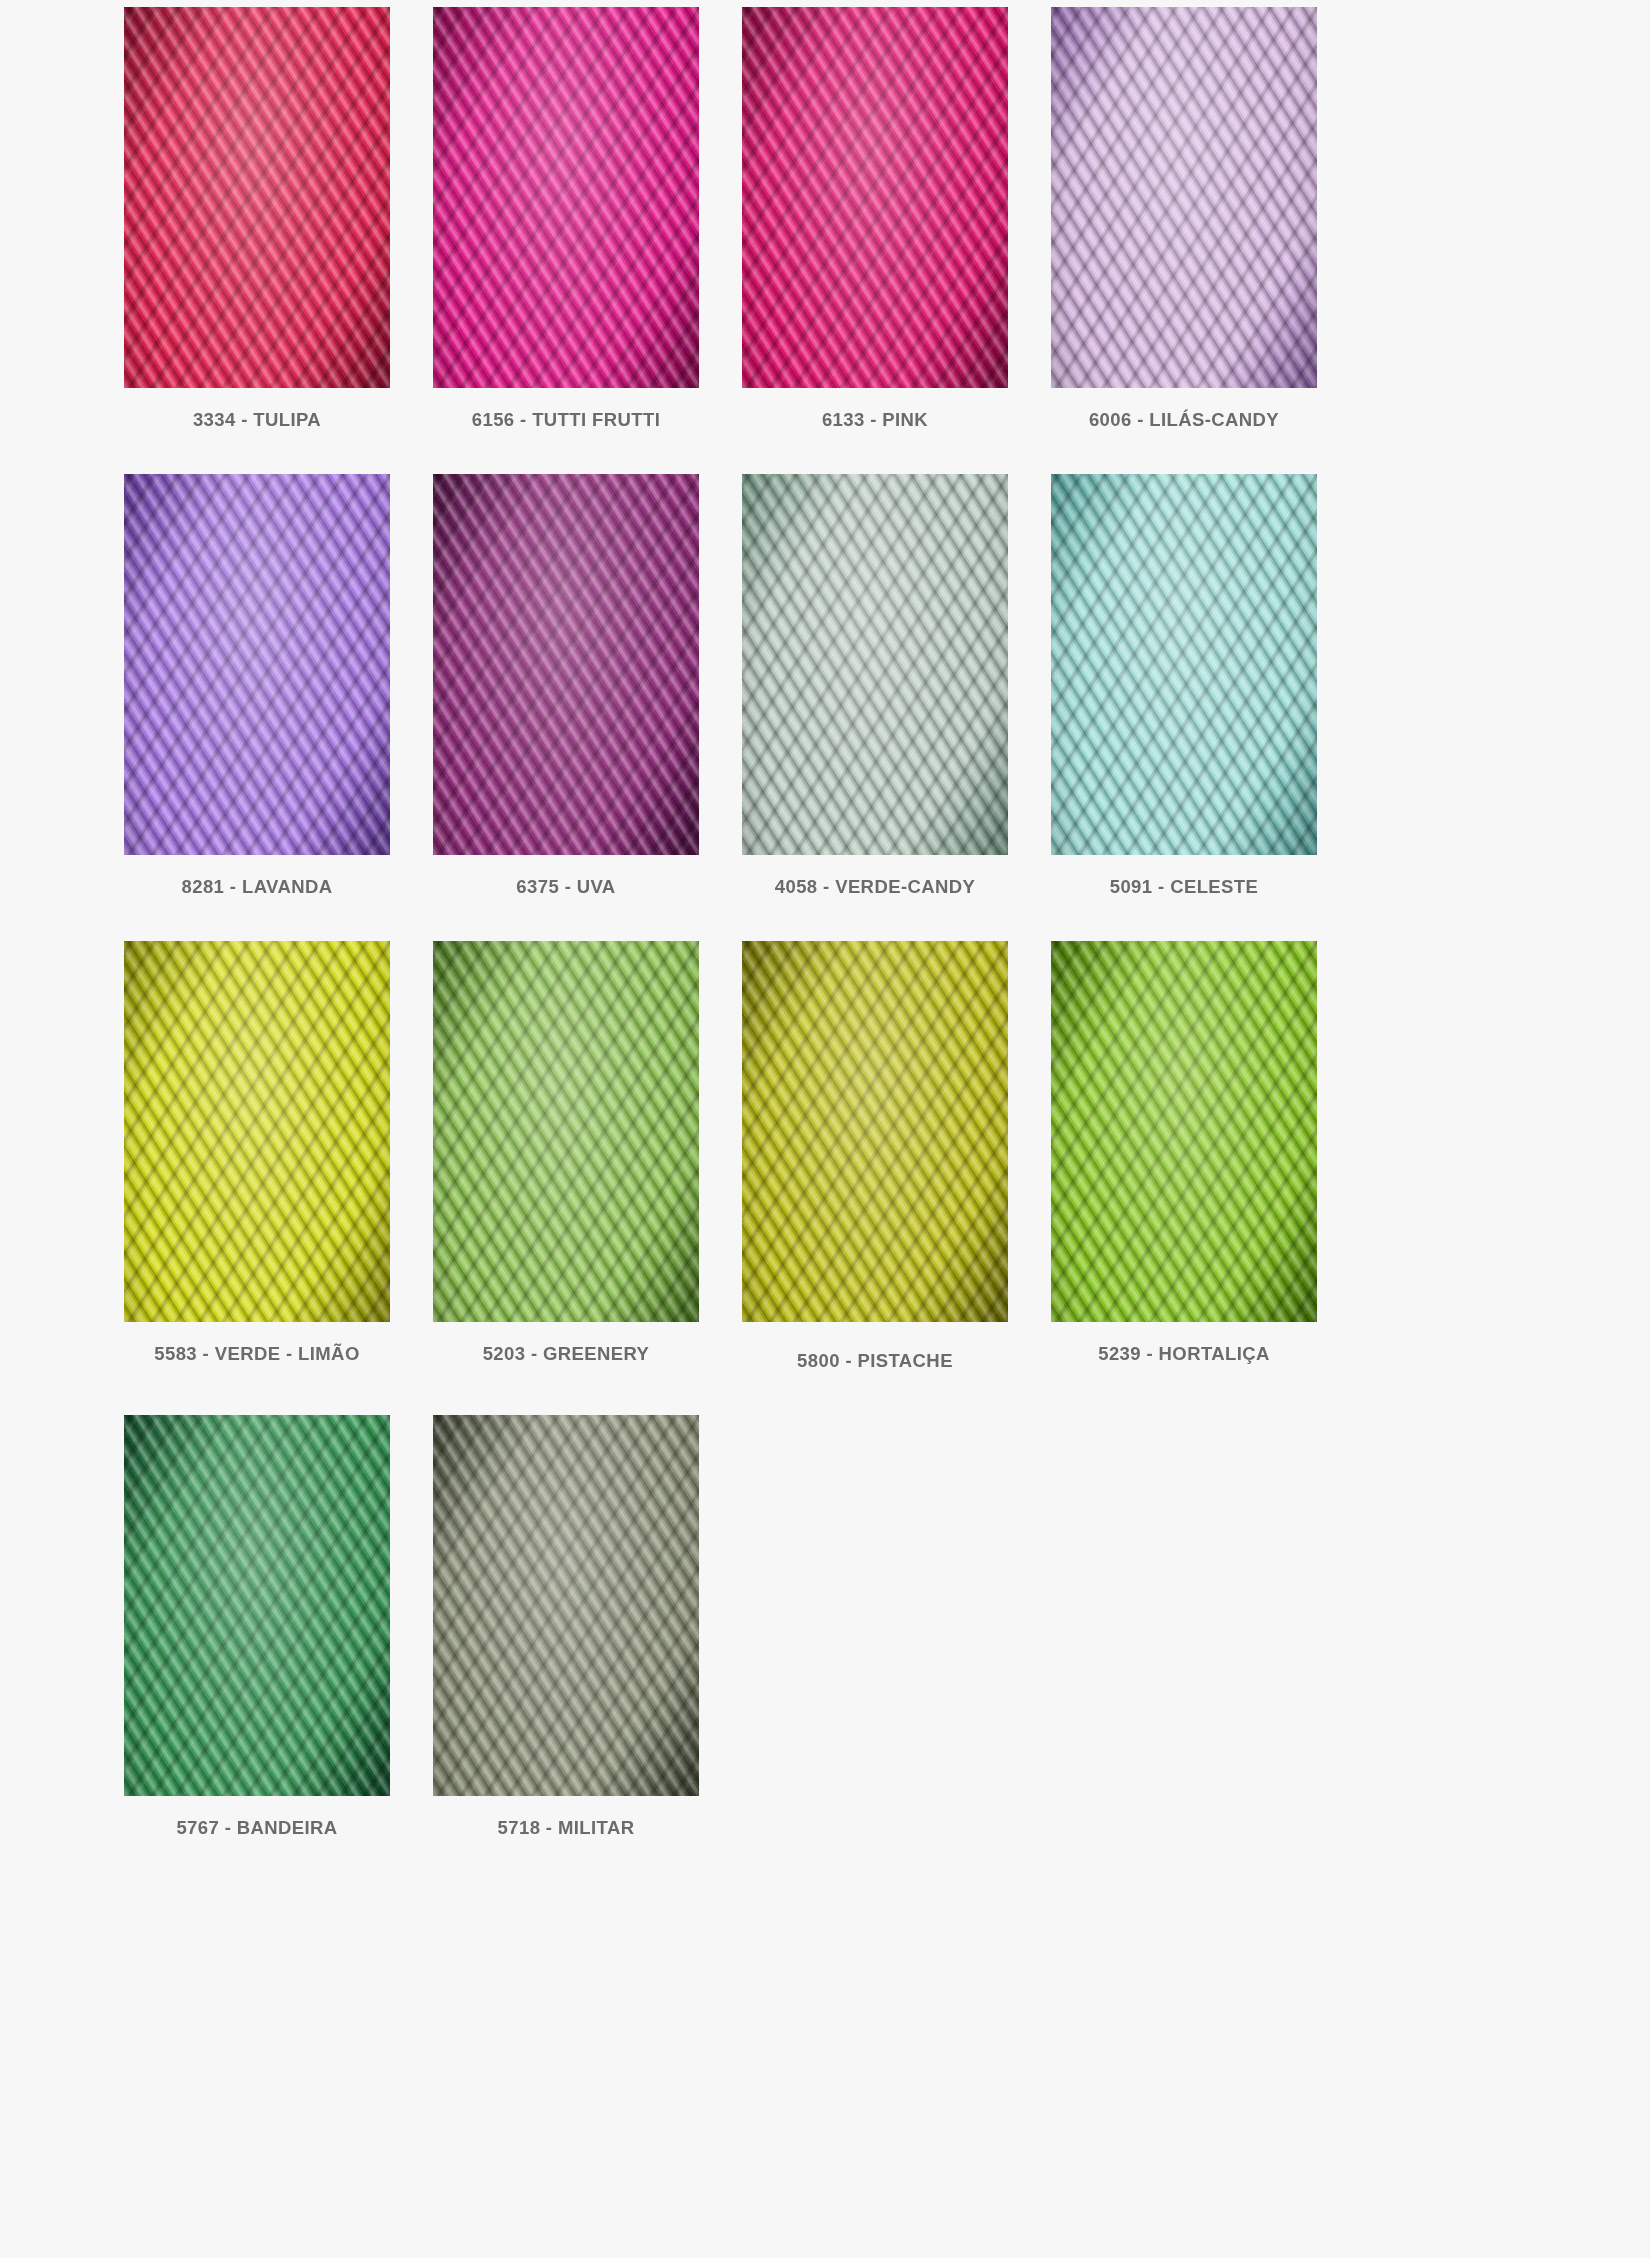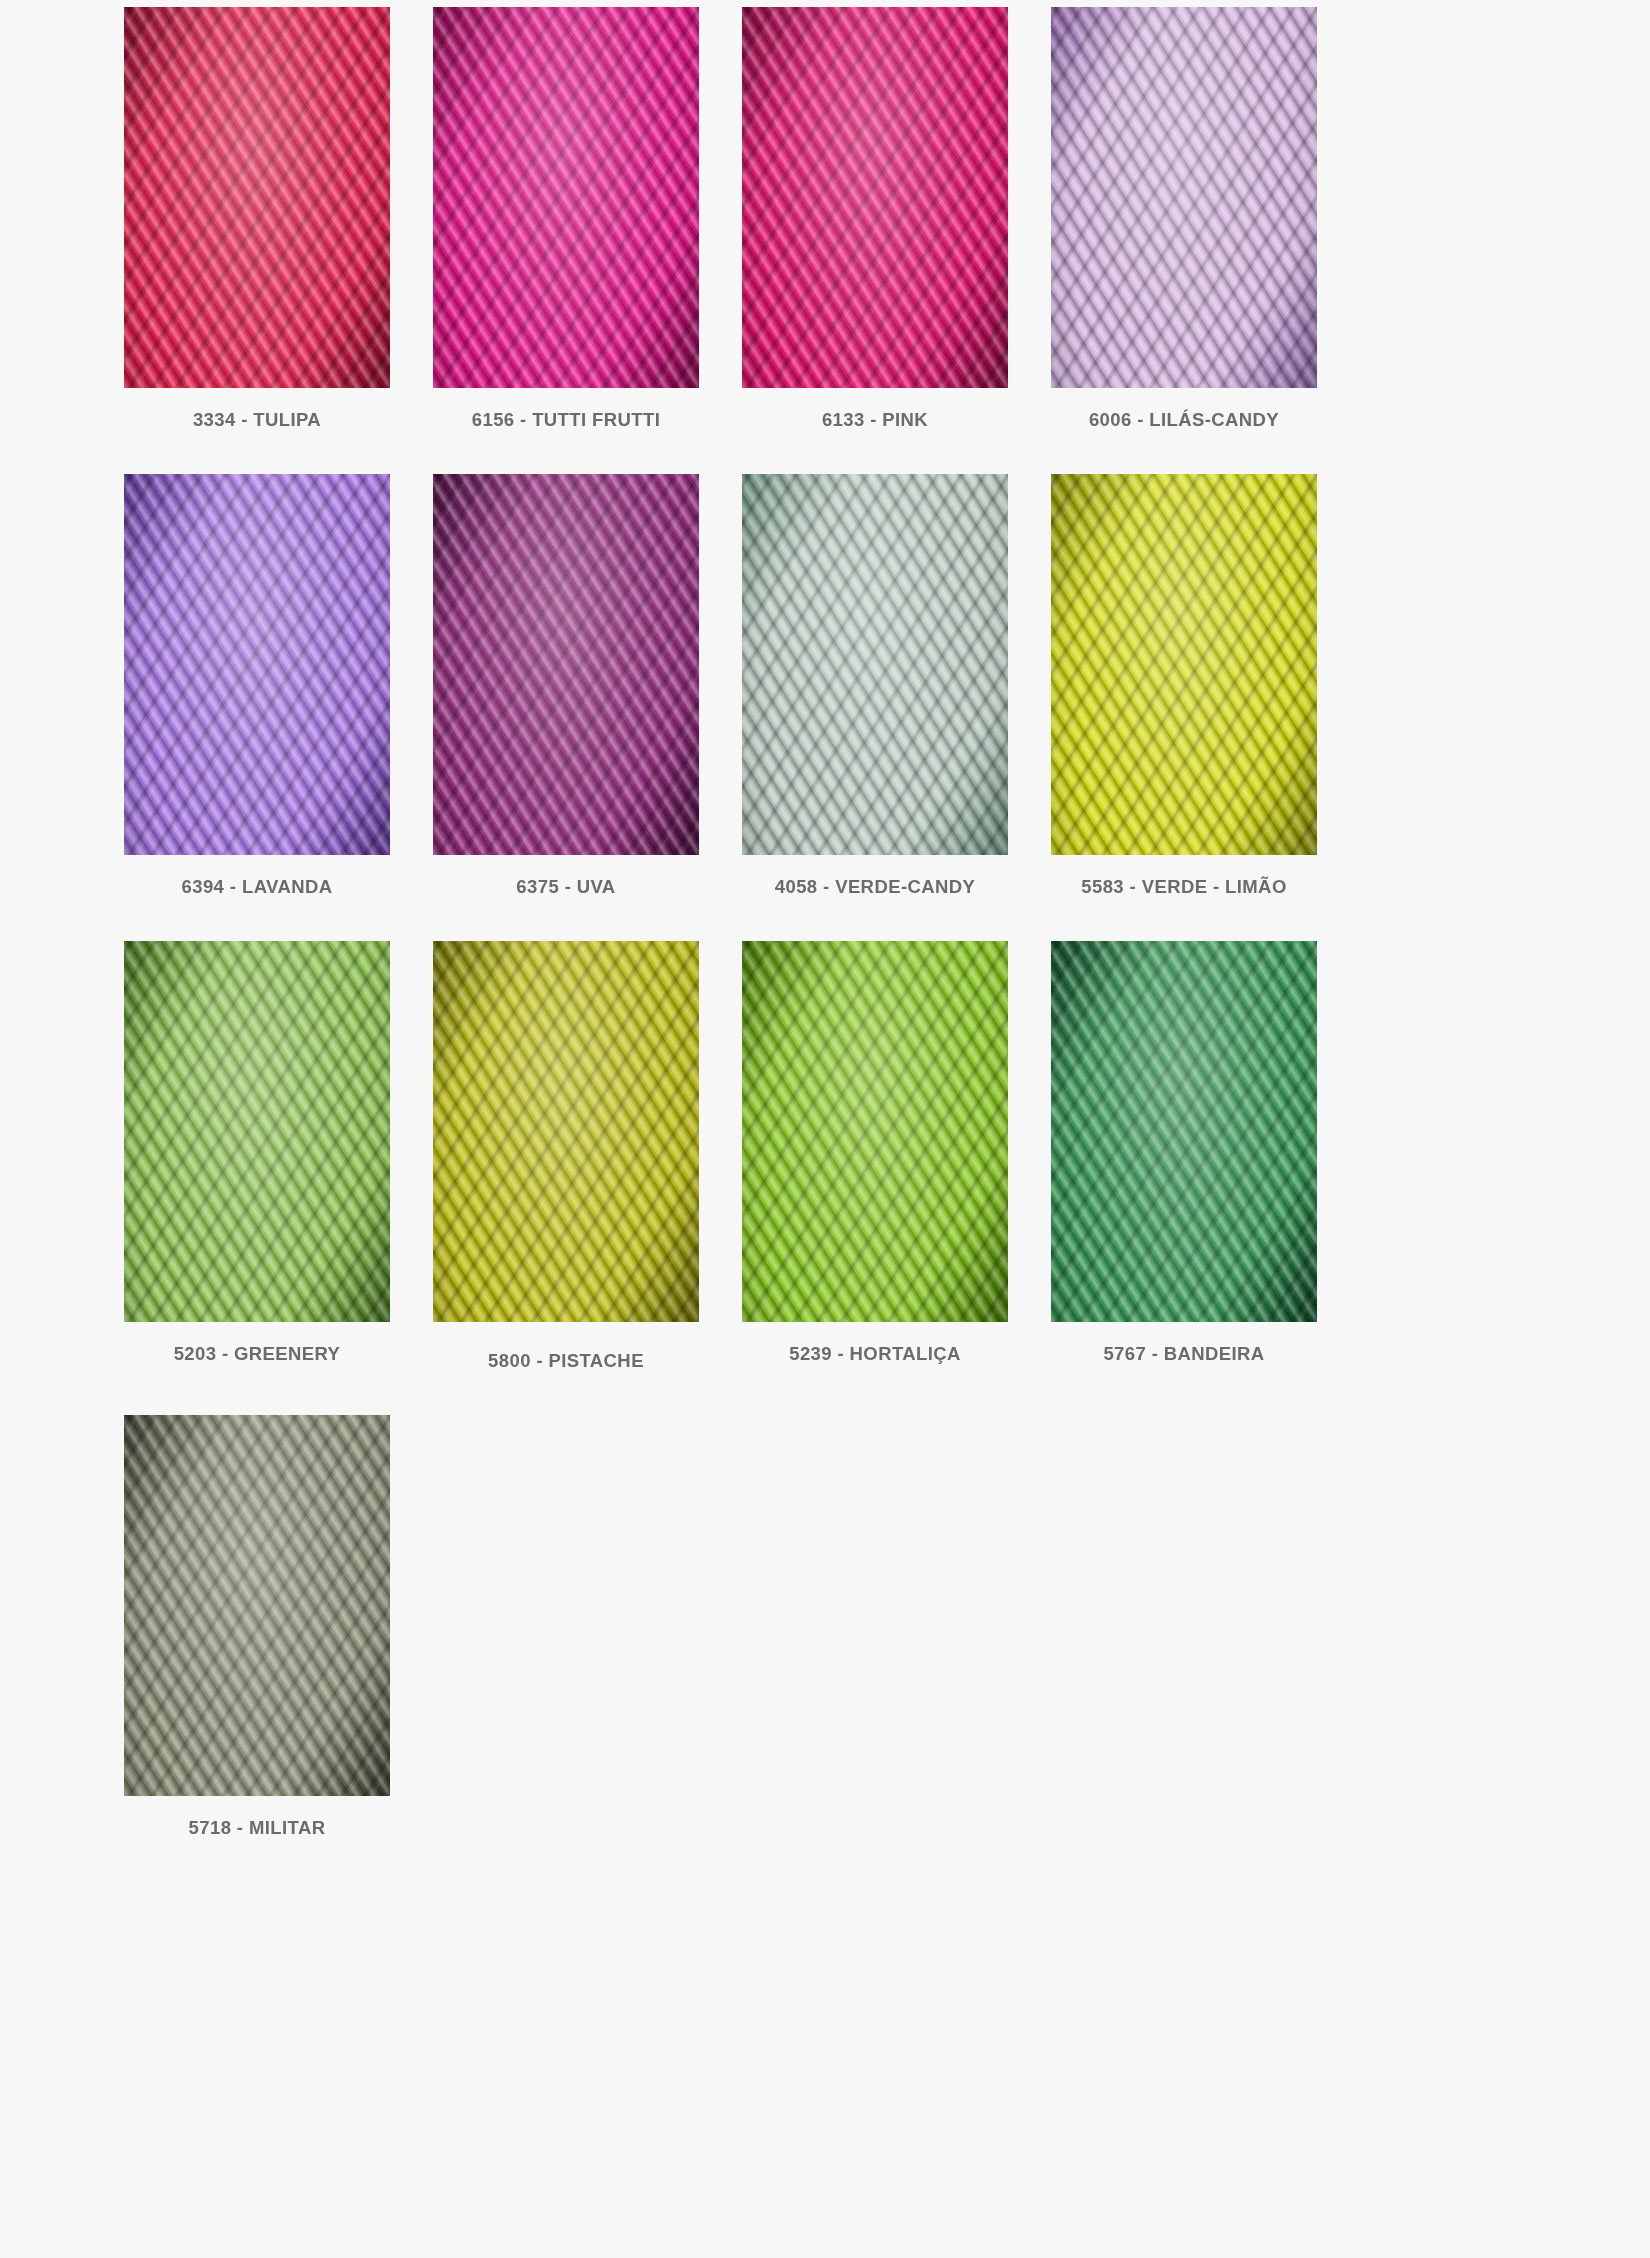"6394 - LAVANDA" div.label { text: 6394 -> 8281 }
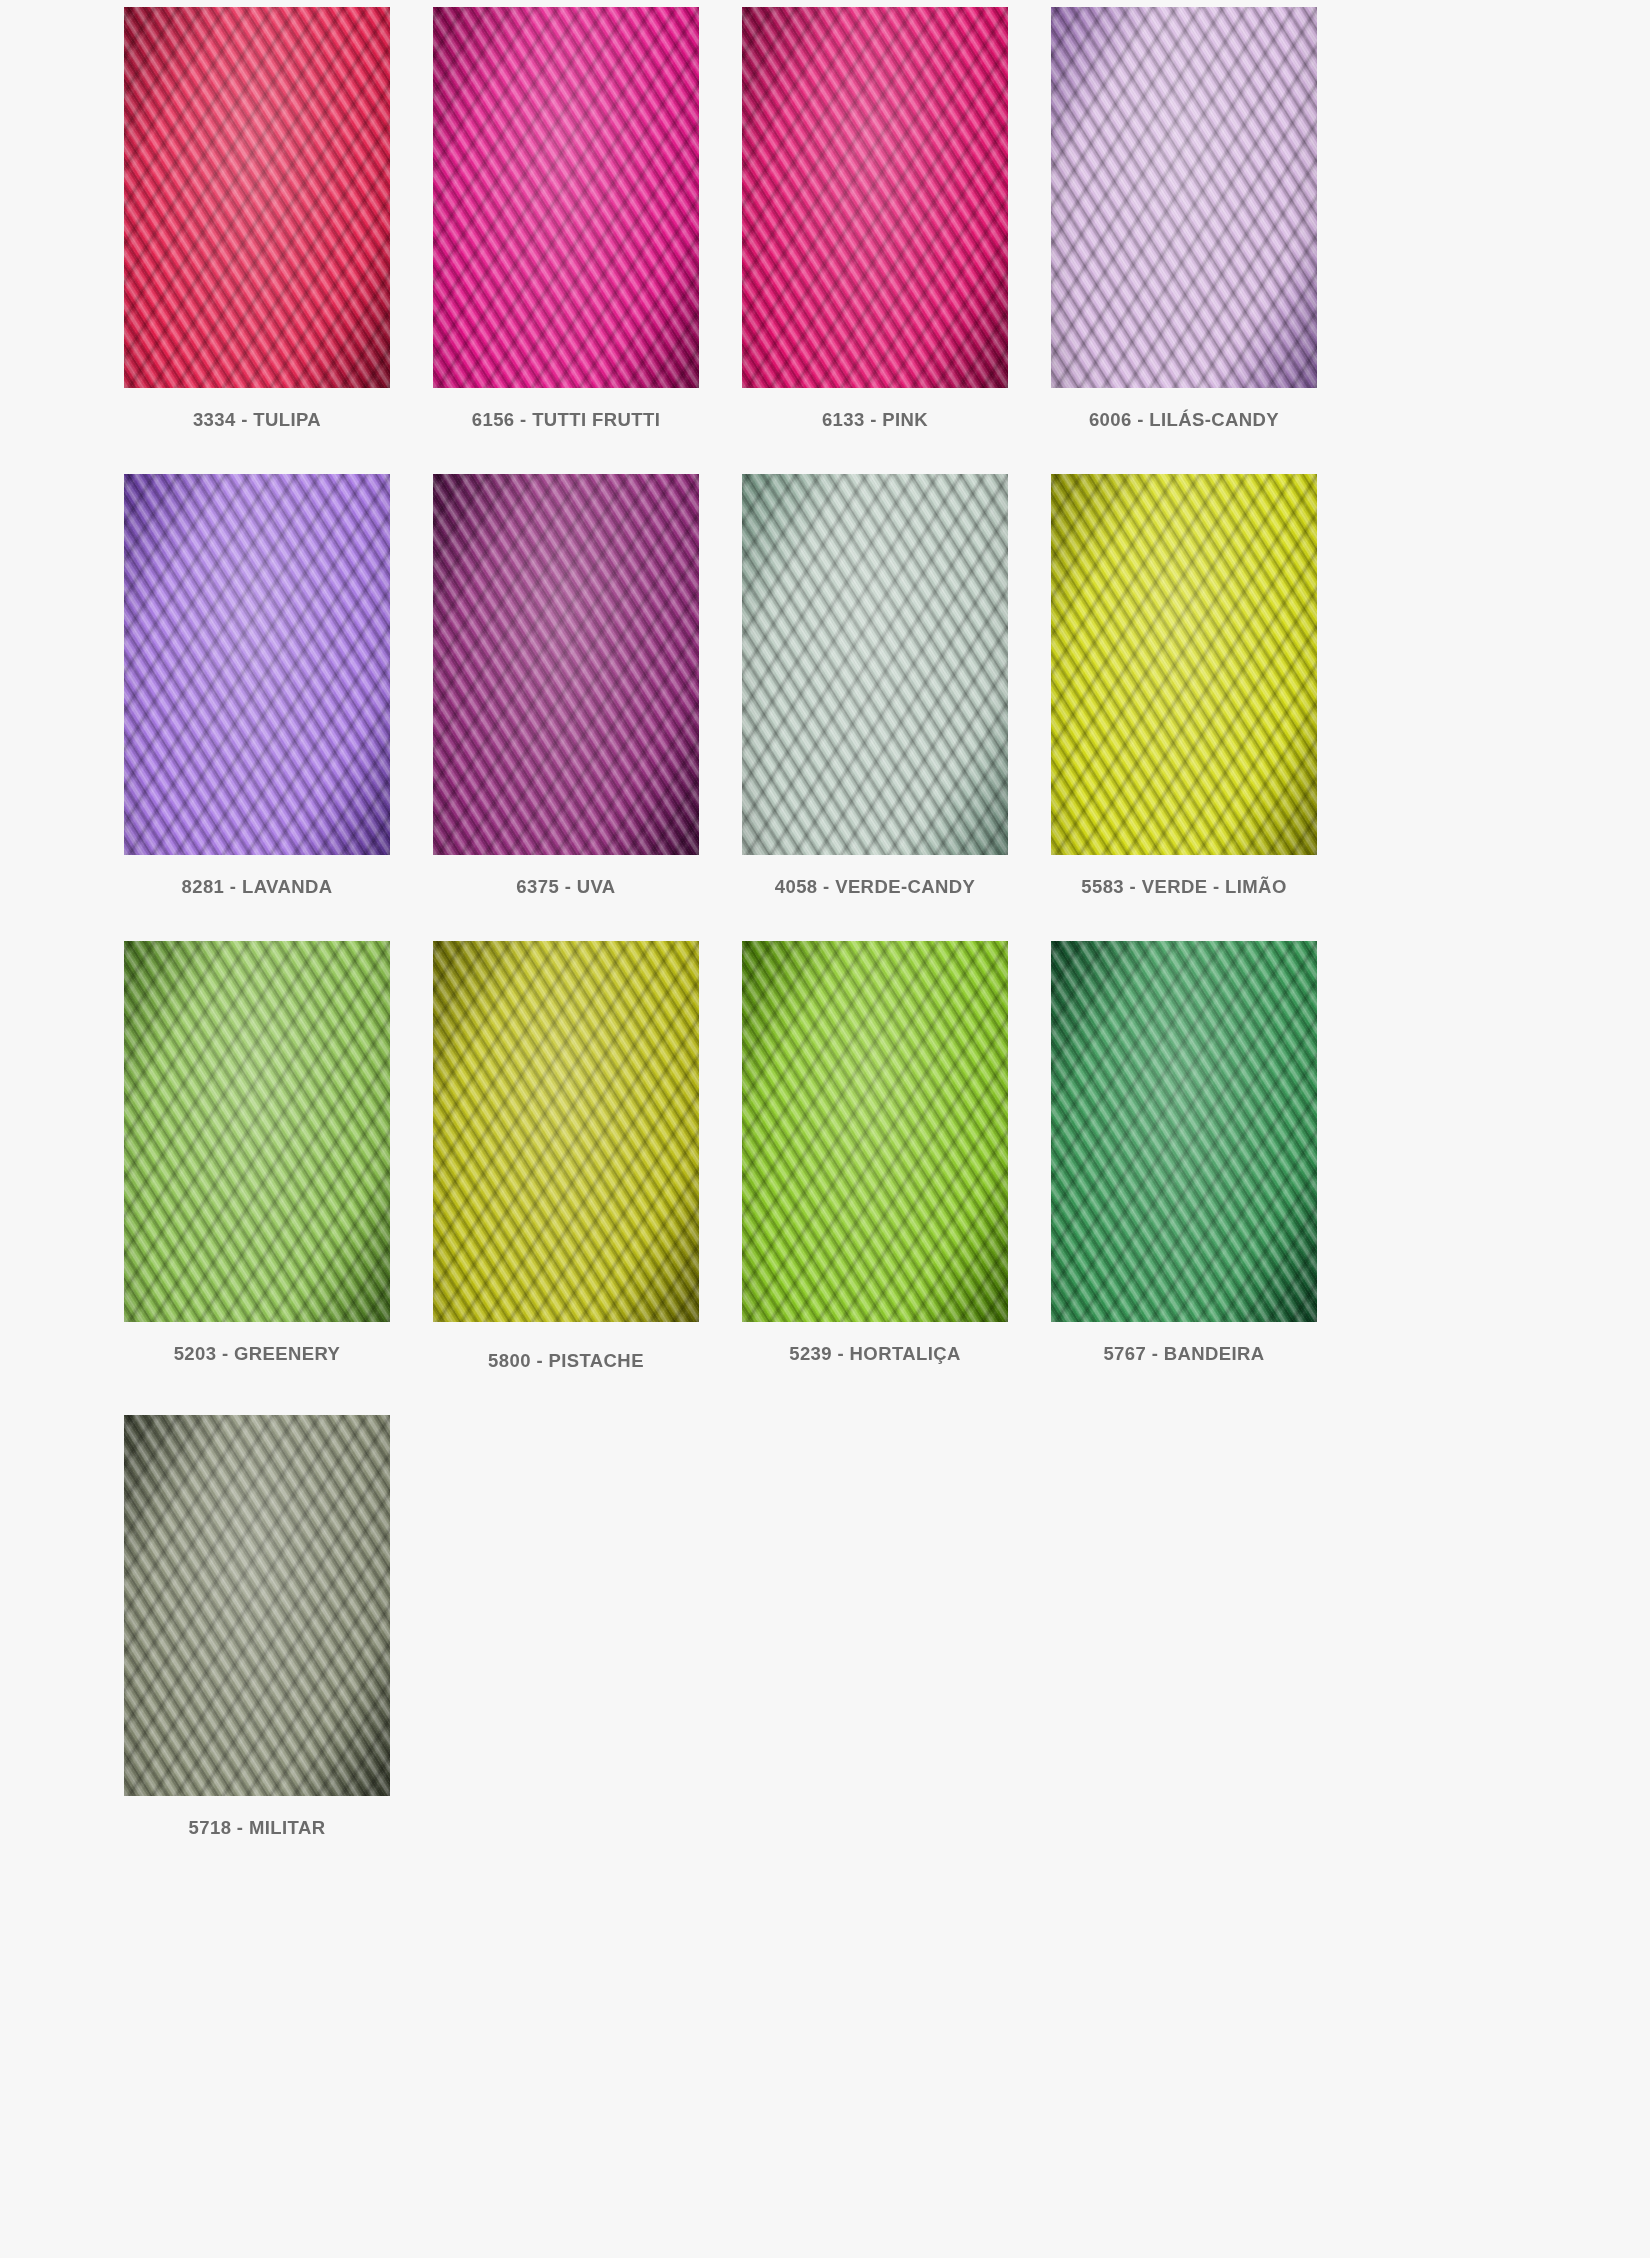"5091 - CELESTE" div.swatch-cell { html: none -> <div> <div> <div></div> <div></div> <div></div> <div></div> </div> <div>5091 - CELESTE</div> </div> }
